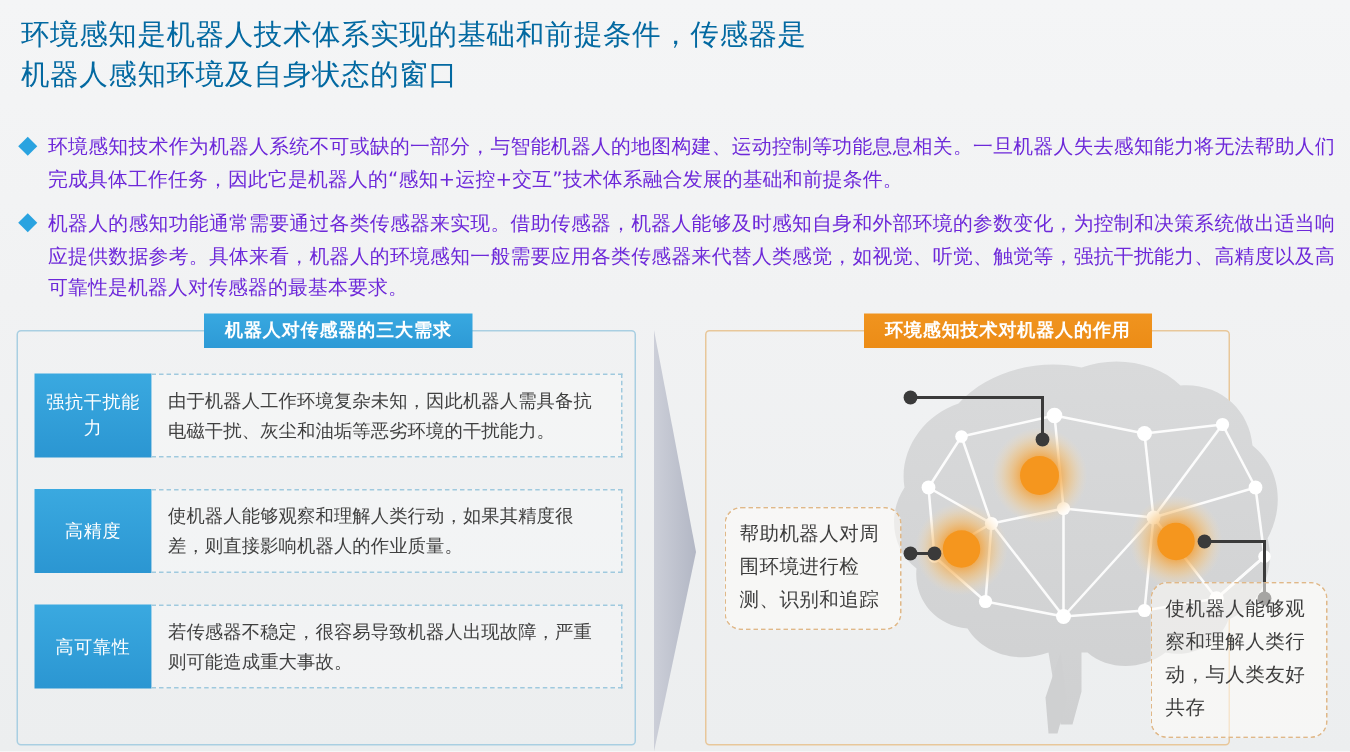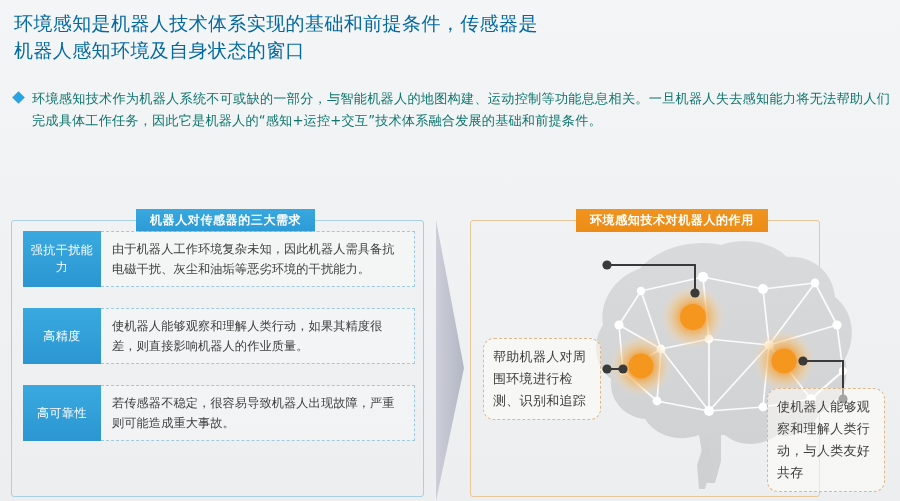"环境感知技术作为机器人系统不可或缺的一部分，与智能机器人的地图构建、运动控制等功" .bullet-text { color: #0f766e -> #6d28d9 }
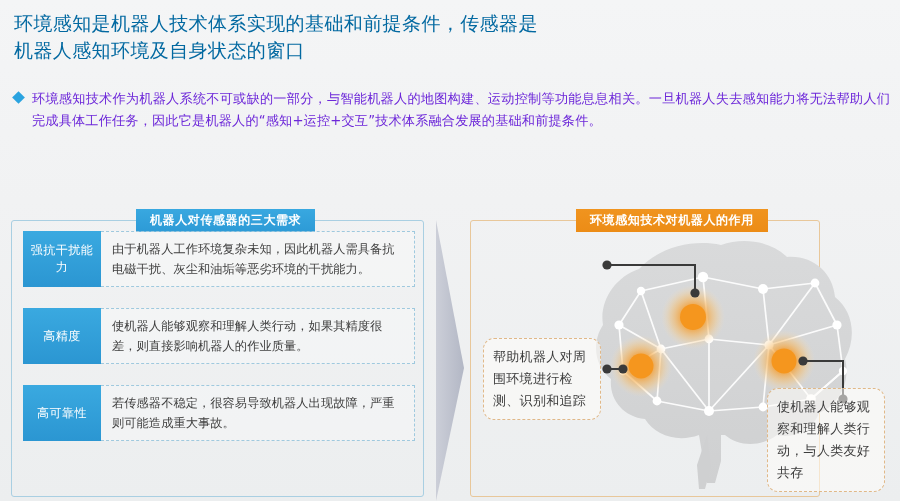"机器人的感知功能通常需要通过各类传感器来实现。借助传感器，机器人能够及时感知自身" div.bullet-row { html: none -> <div> <span></span> <div>机器人的感知功能通常需要通过各类传感器来实现。借助传感器，机器人能够及时感知自身和外部环境的参数变化，为控制和决策系统做出适当响应提供数据参考。具体来看，机器人的环境感知一般需要应用各类传感器来代替人类感觉，如视觉、听觉、触觉等，强抗干扰能力、高精度以及高可靠性是机器人对传感器的最基本要求。</div> </div> }
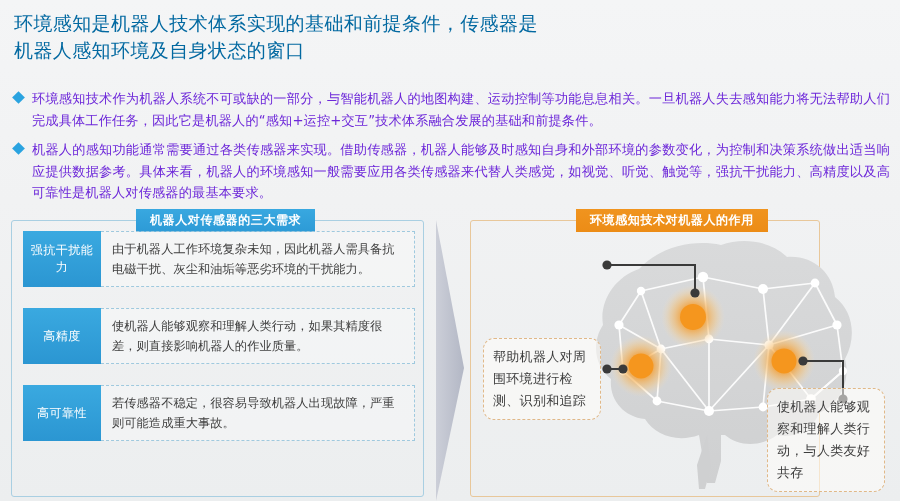"强抗干扰能力" .req-list { top: 10px -> 28px }
